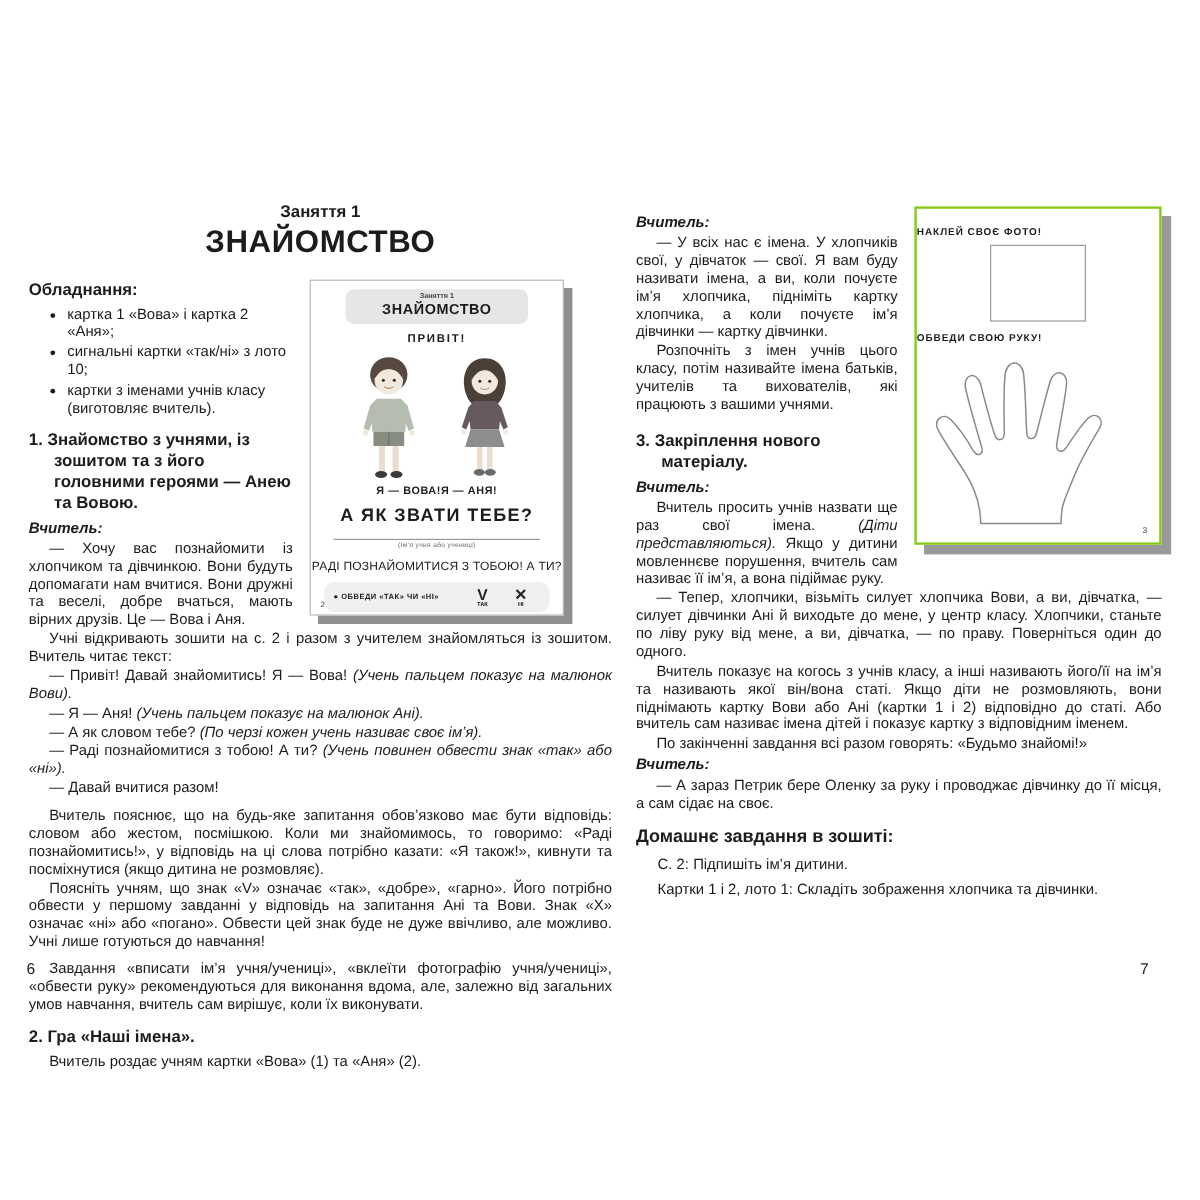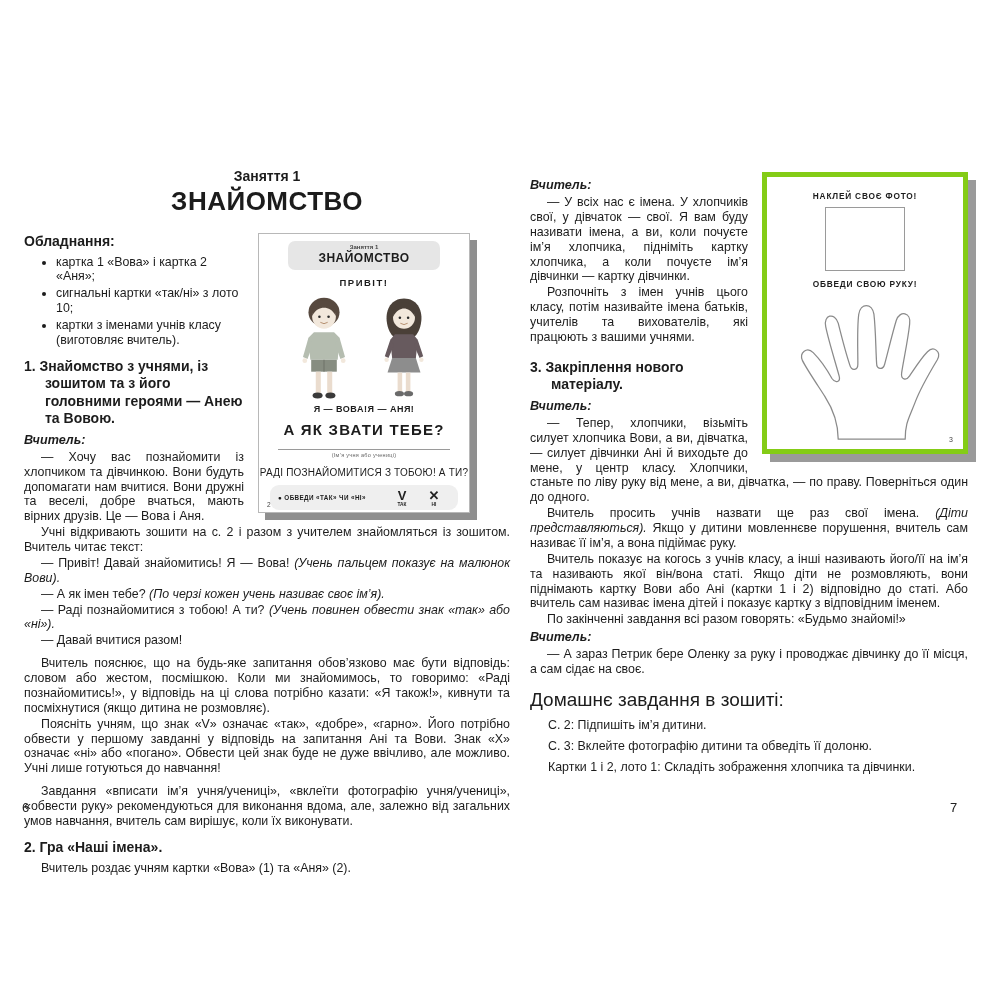"НАКЛЕЙ СВОЄ ФОТО!" .hand-card { border: 5px solid #84cc16 -> 2px solid #84cc16; text-align: center -> none }
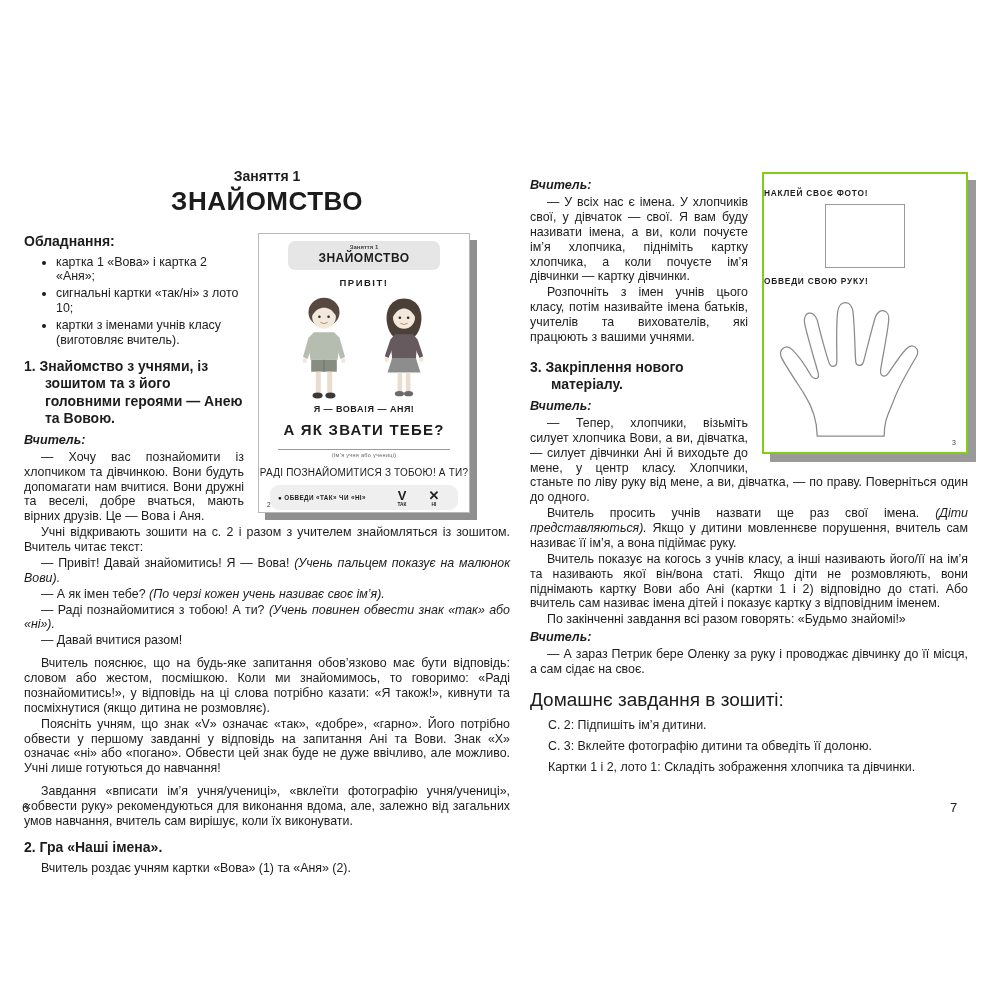"— Тепер, хлопчики, візьміть силует" p { order: before "Вчитель просить учнів назвати ще" -> after "Вчитель просить учнів назвати ще" }
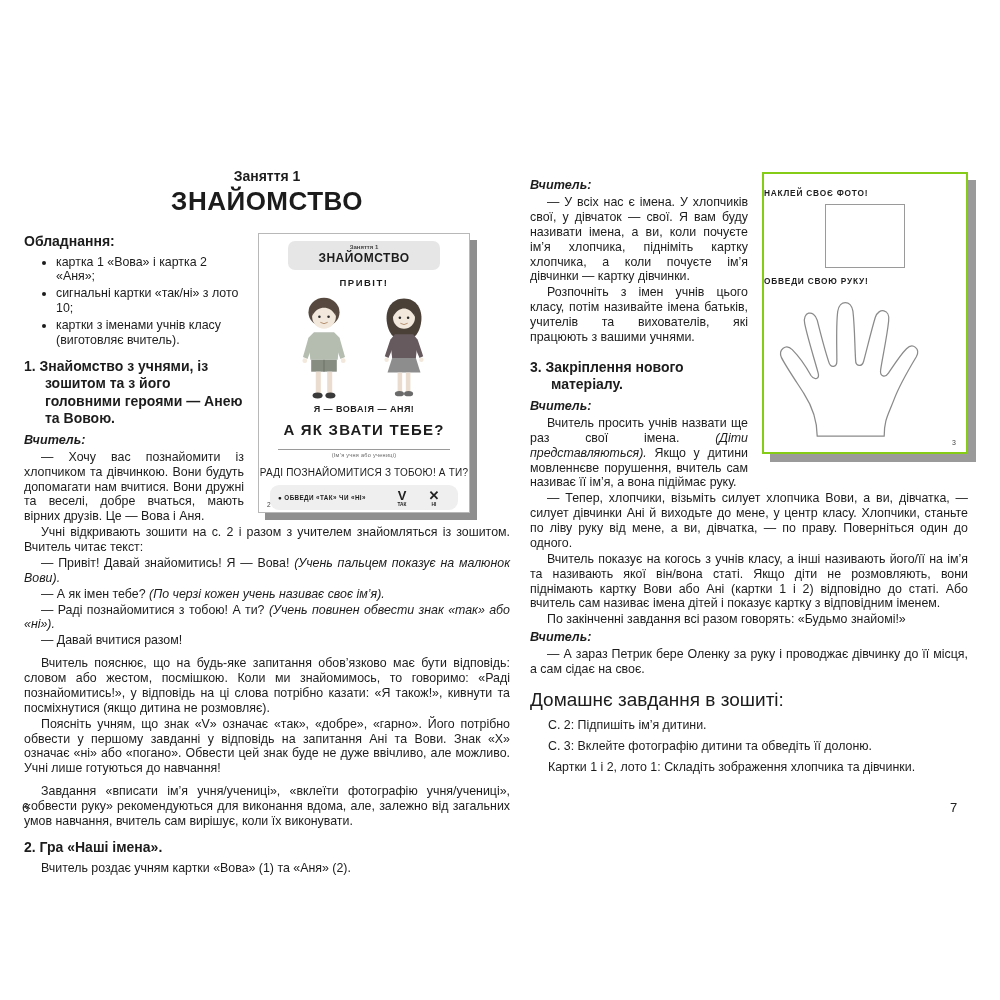"— Я — Аня! (Учень" p.dlg { html: none -> <p><span>— Я — Аня!</span> <i>(Учень пальцем показує на малюнок Ані).</i></p> }
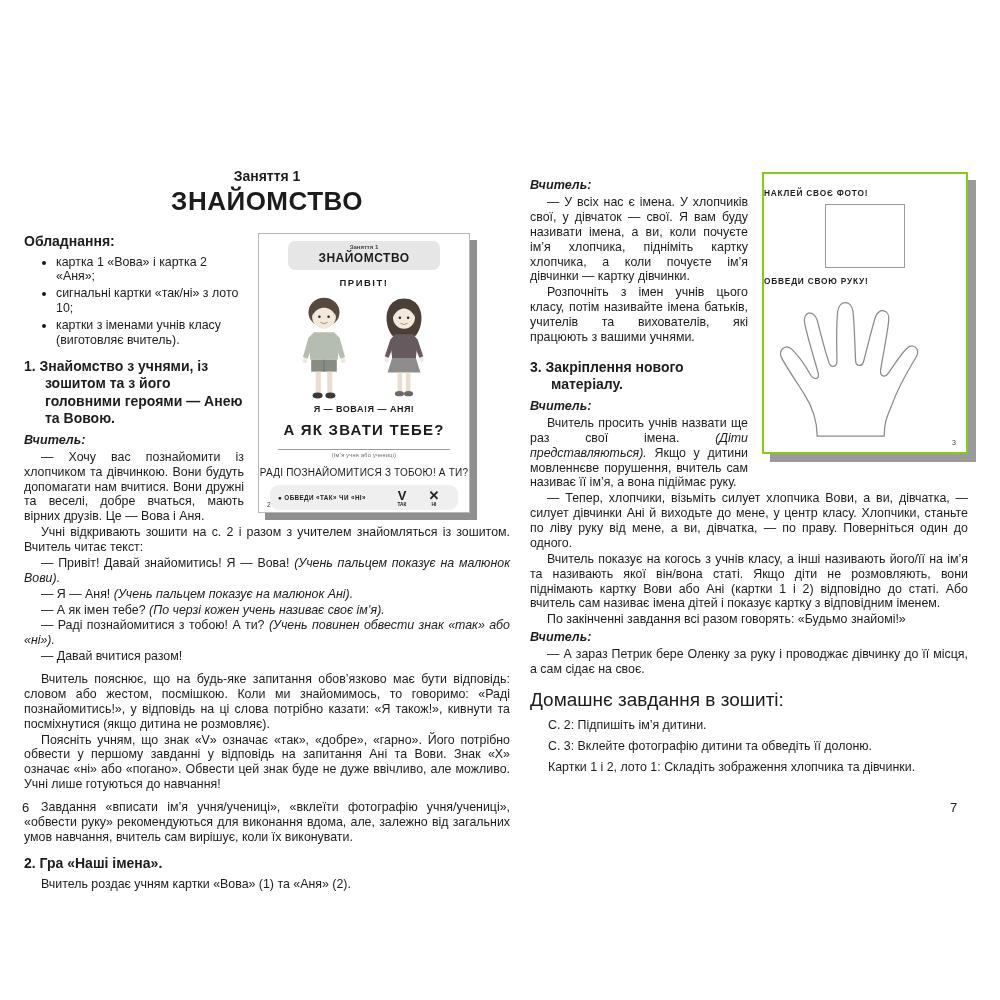"— А як імен тебе?" span { text: імен -> словом }
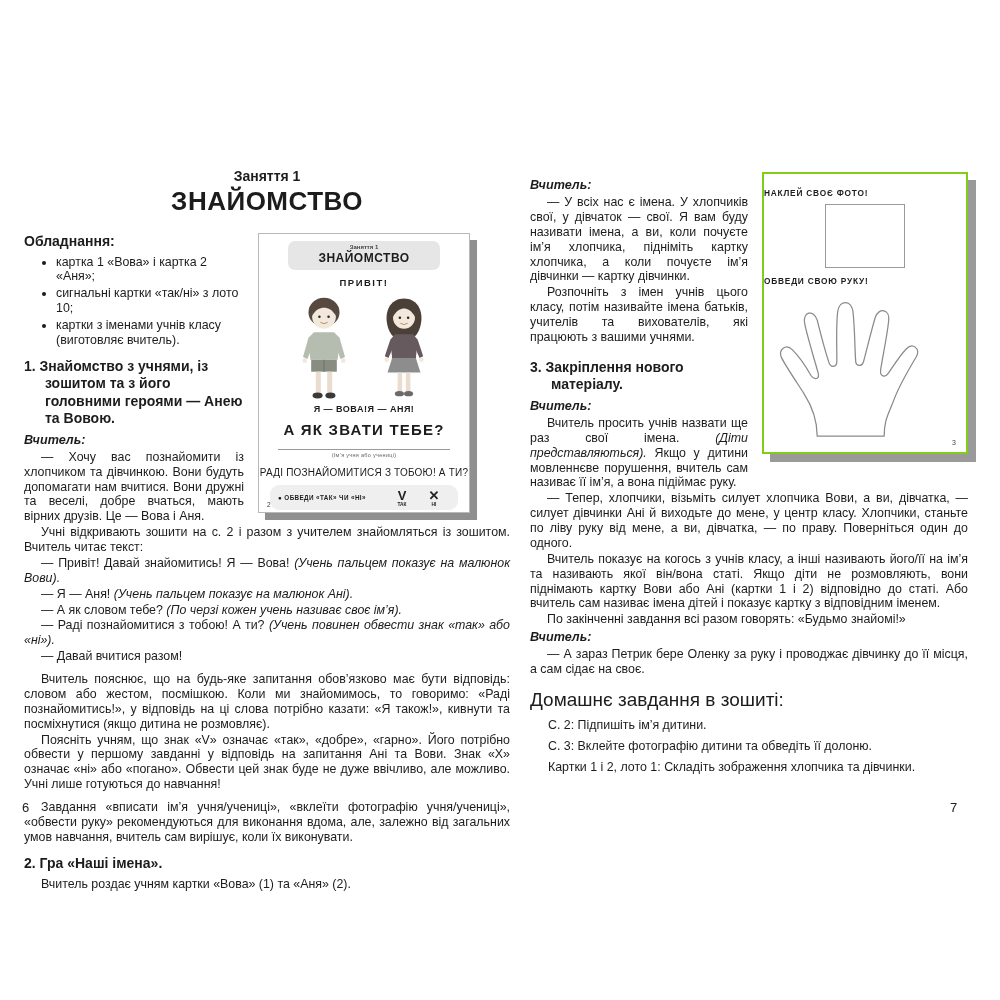"Домашнє завдання в зошиті:" h3.hw-h { font-size: 19px -> 15px; font-weight: normal -> bold }
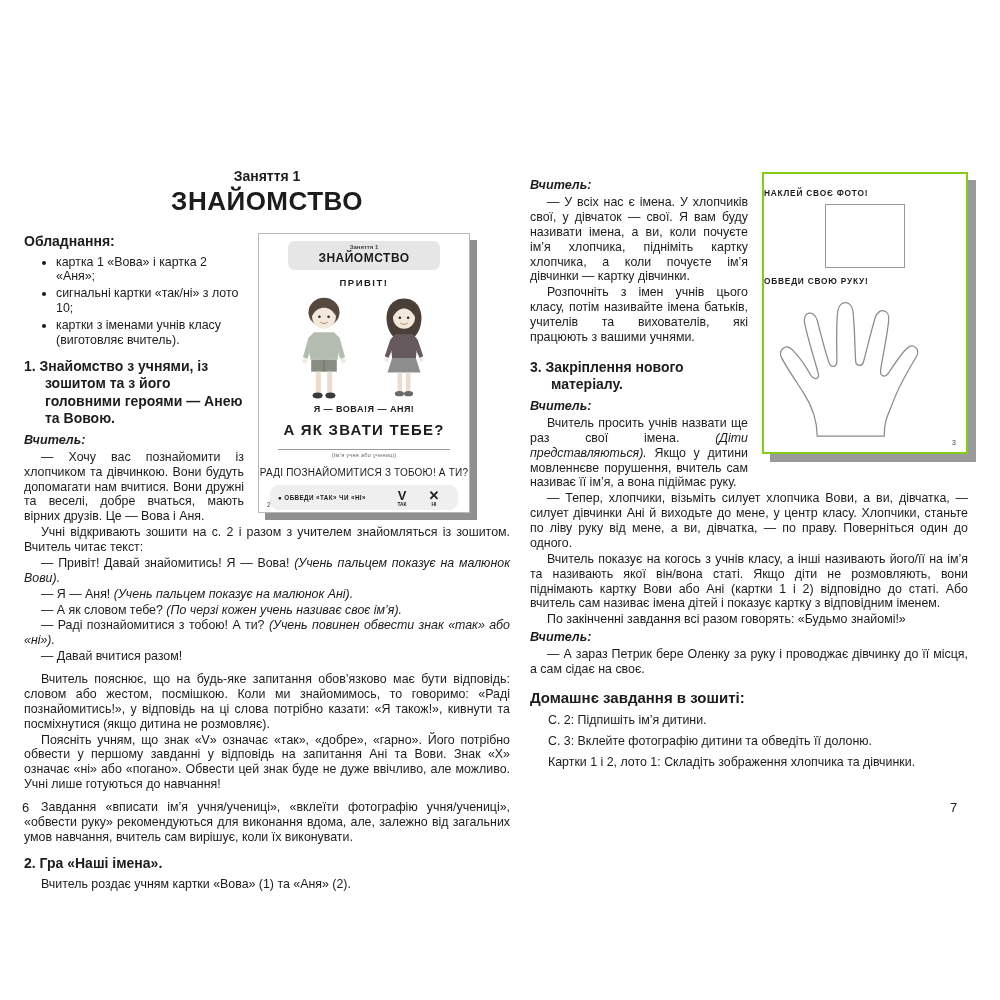"С. 3: Вклейте фотографію дитини" p.hw { html: <p>С. 3: Вклейте фотографію дитини та обведіть її долоню.</p> -> none }
